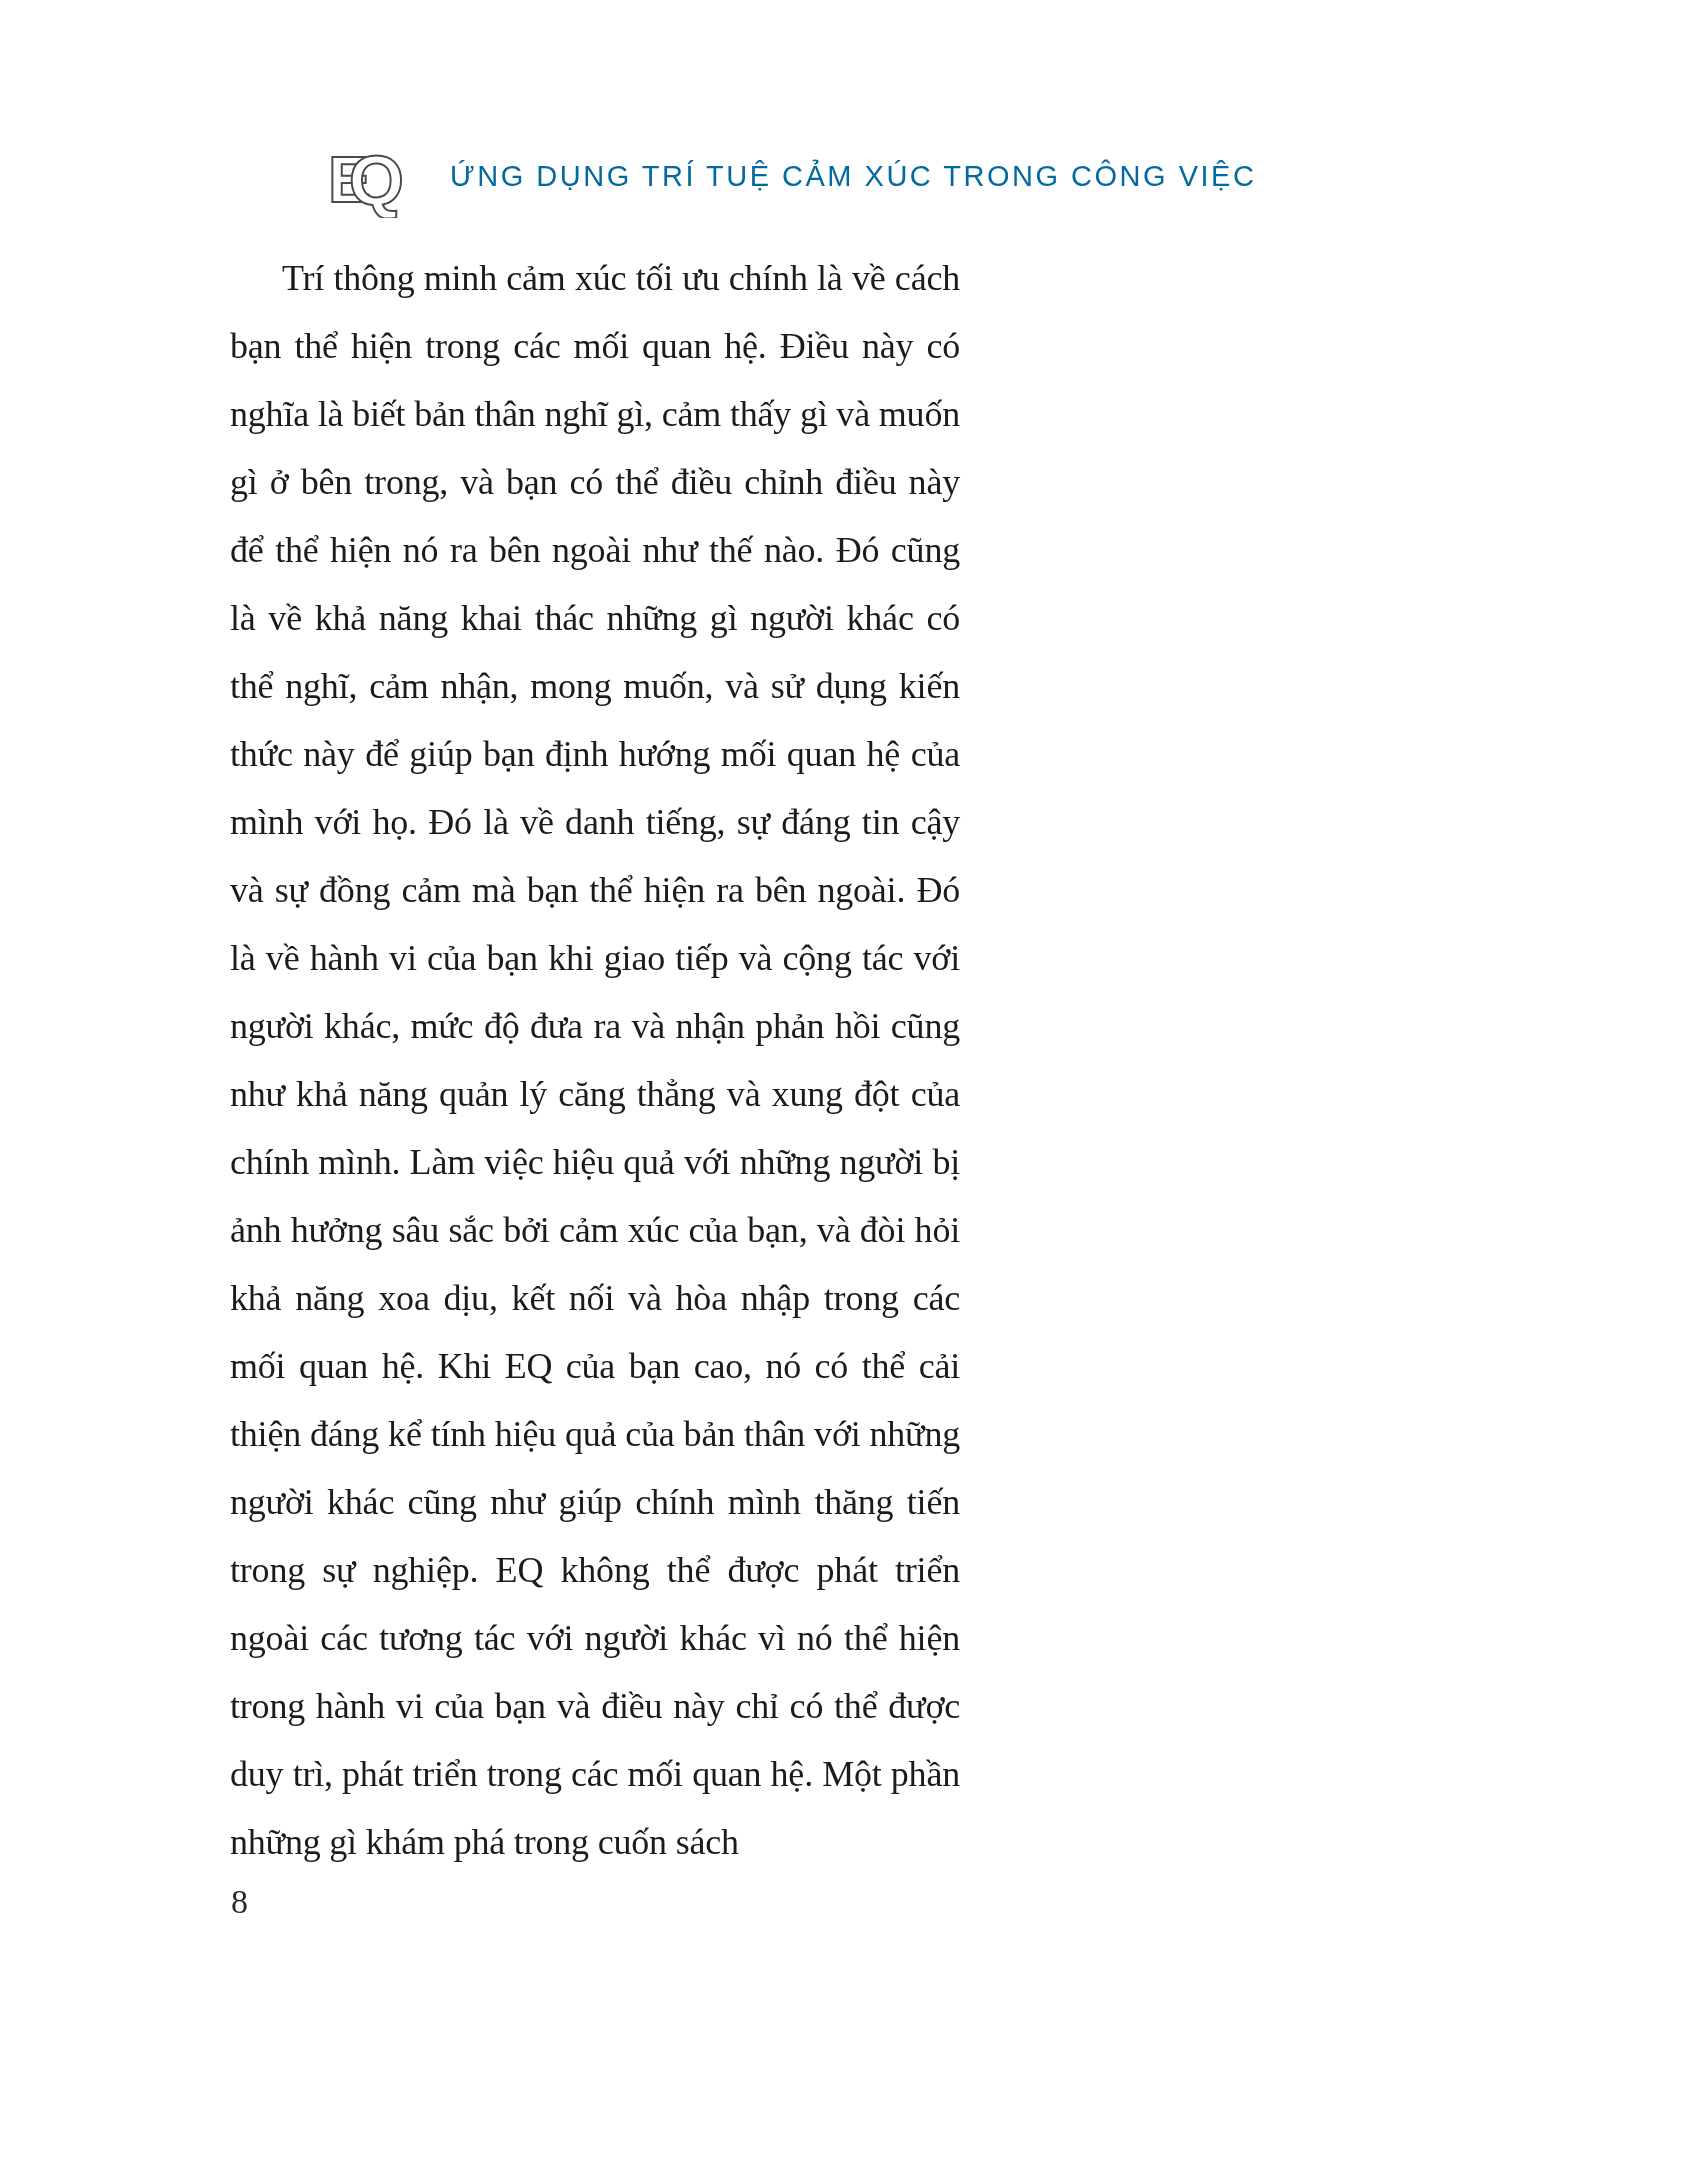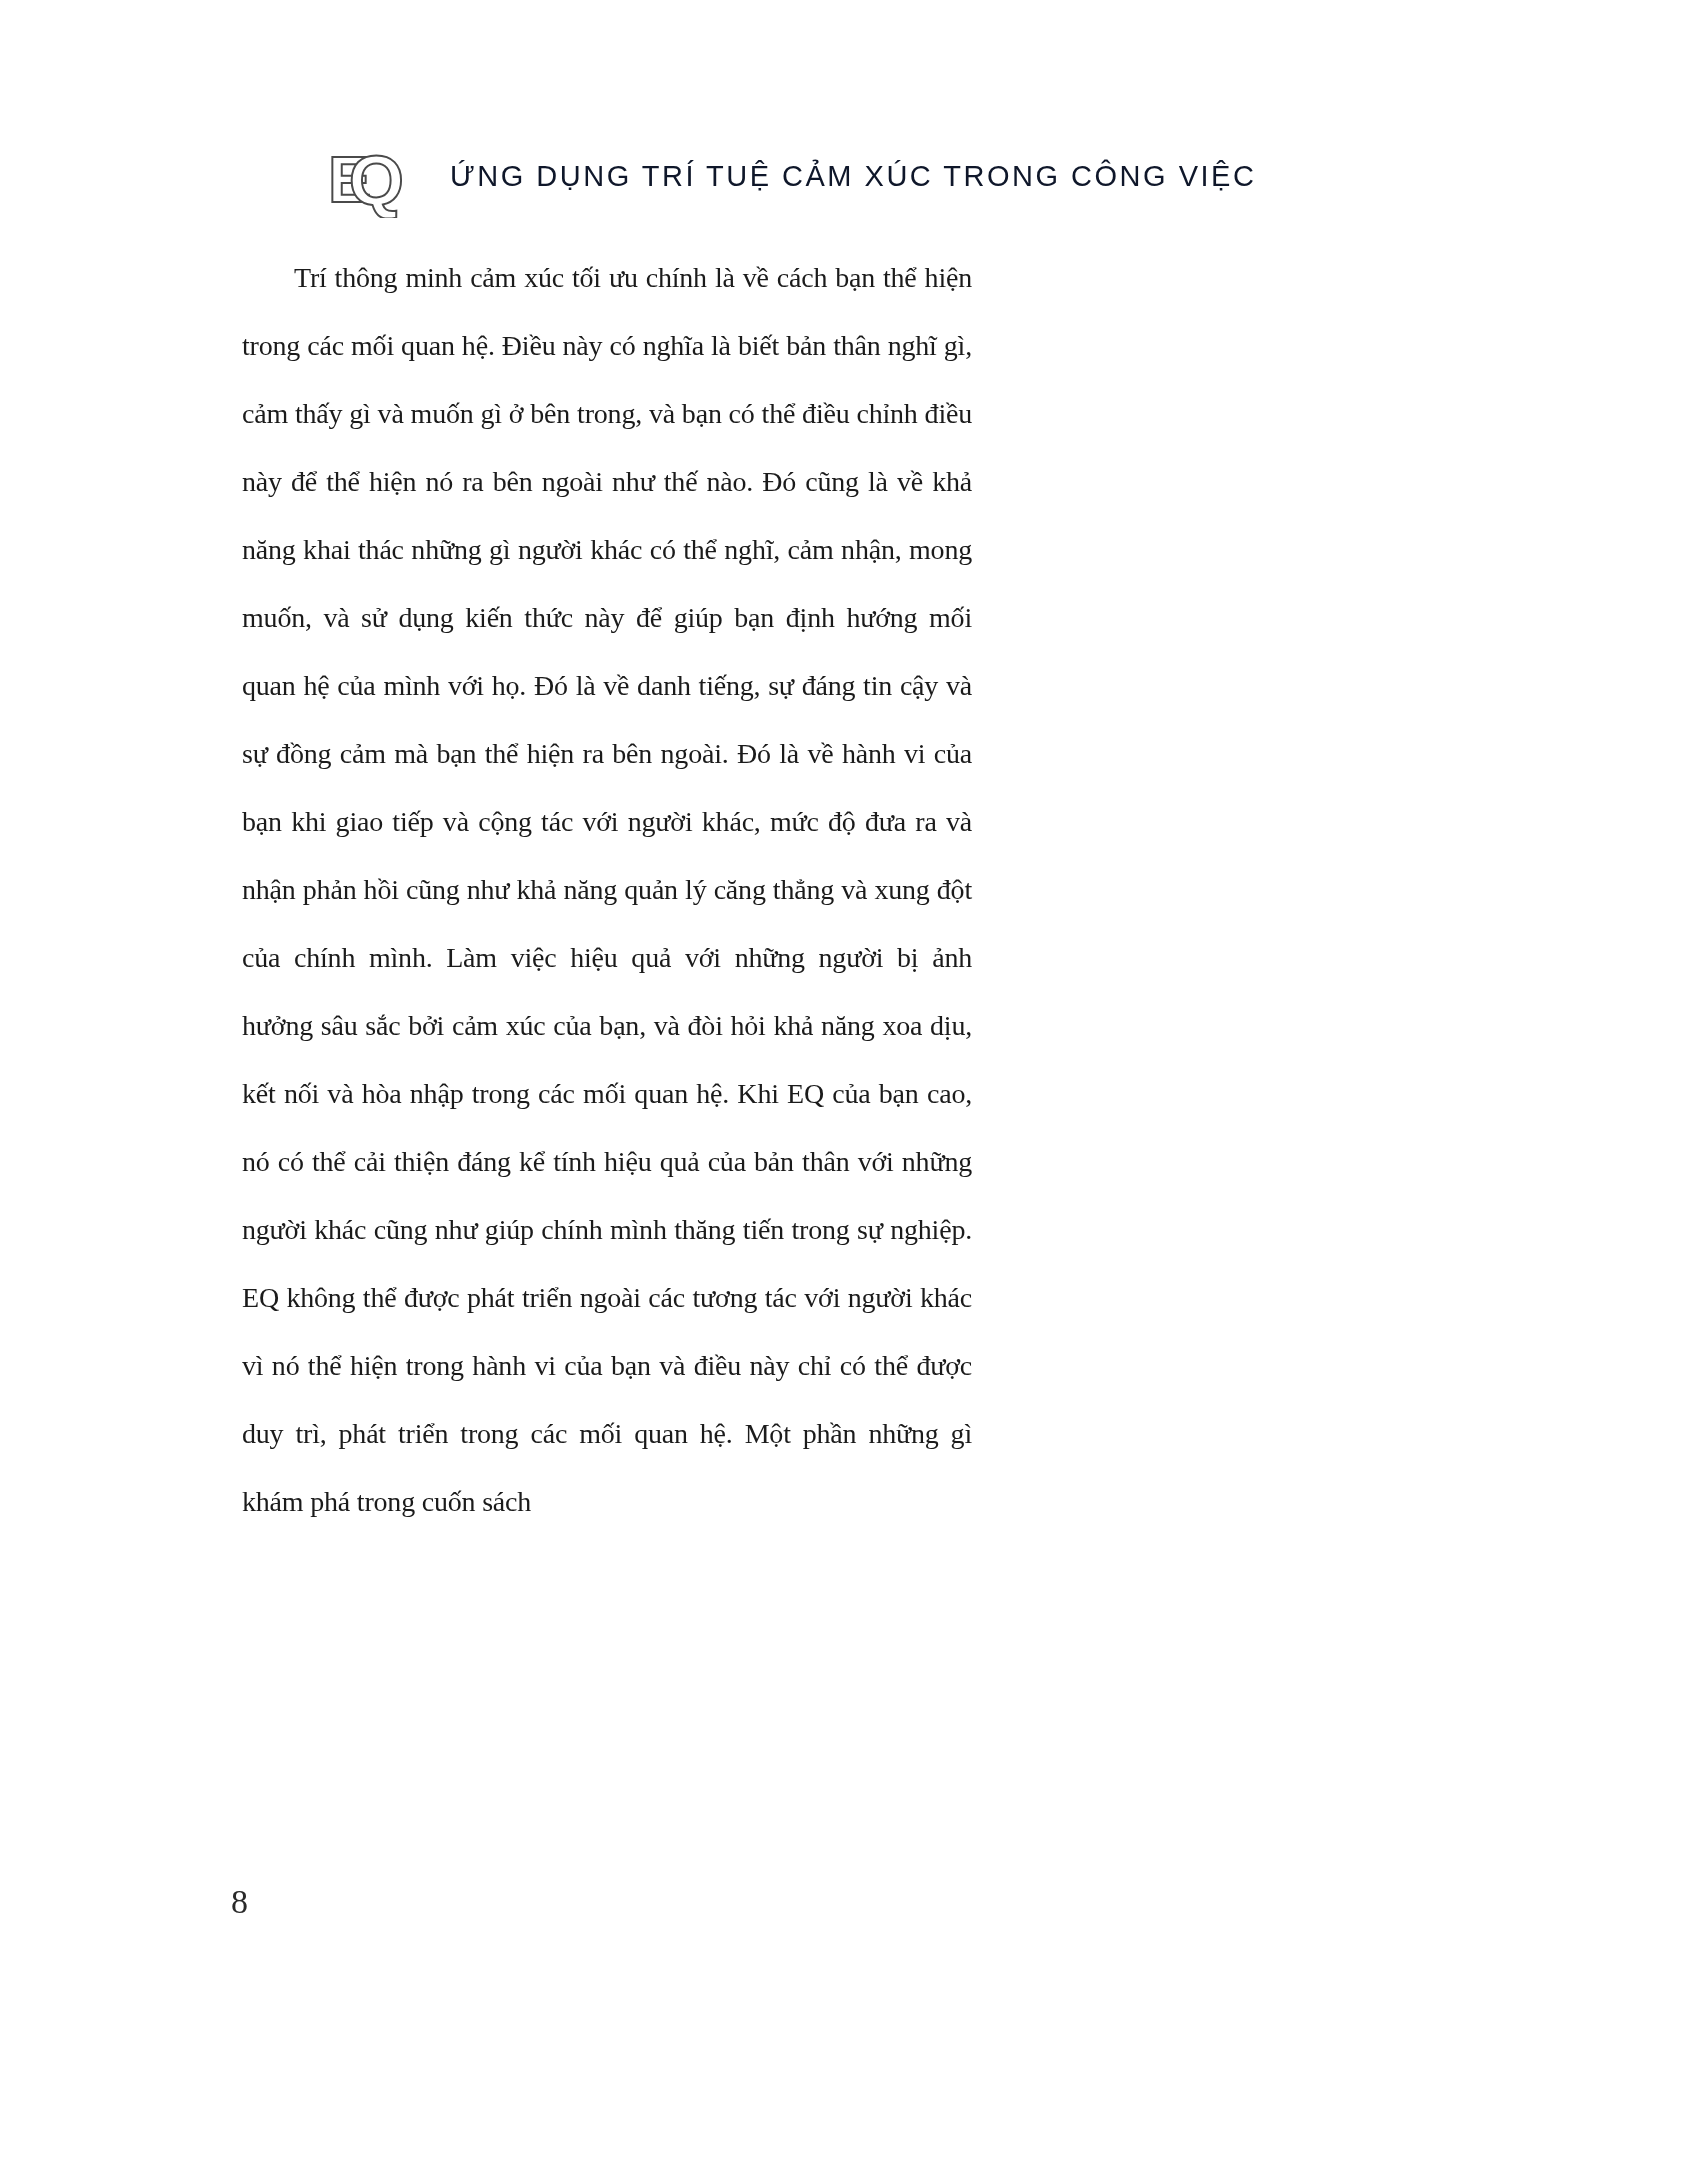"ỨNG DỤNG TRÍ TUỆ CẢM" .header-title { color: #0f172a -> #0369a1 }
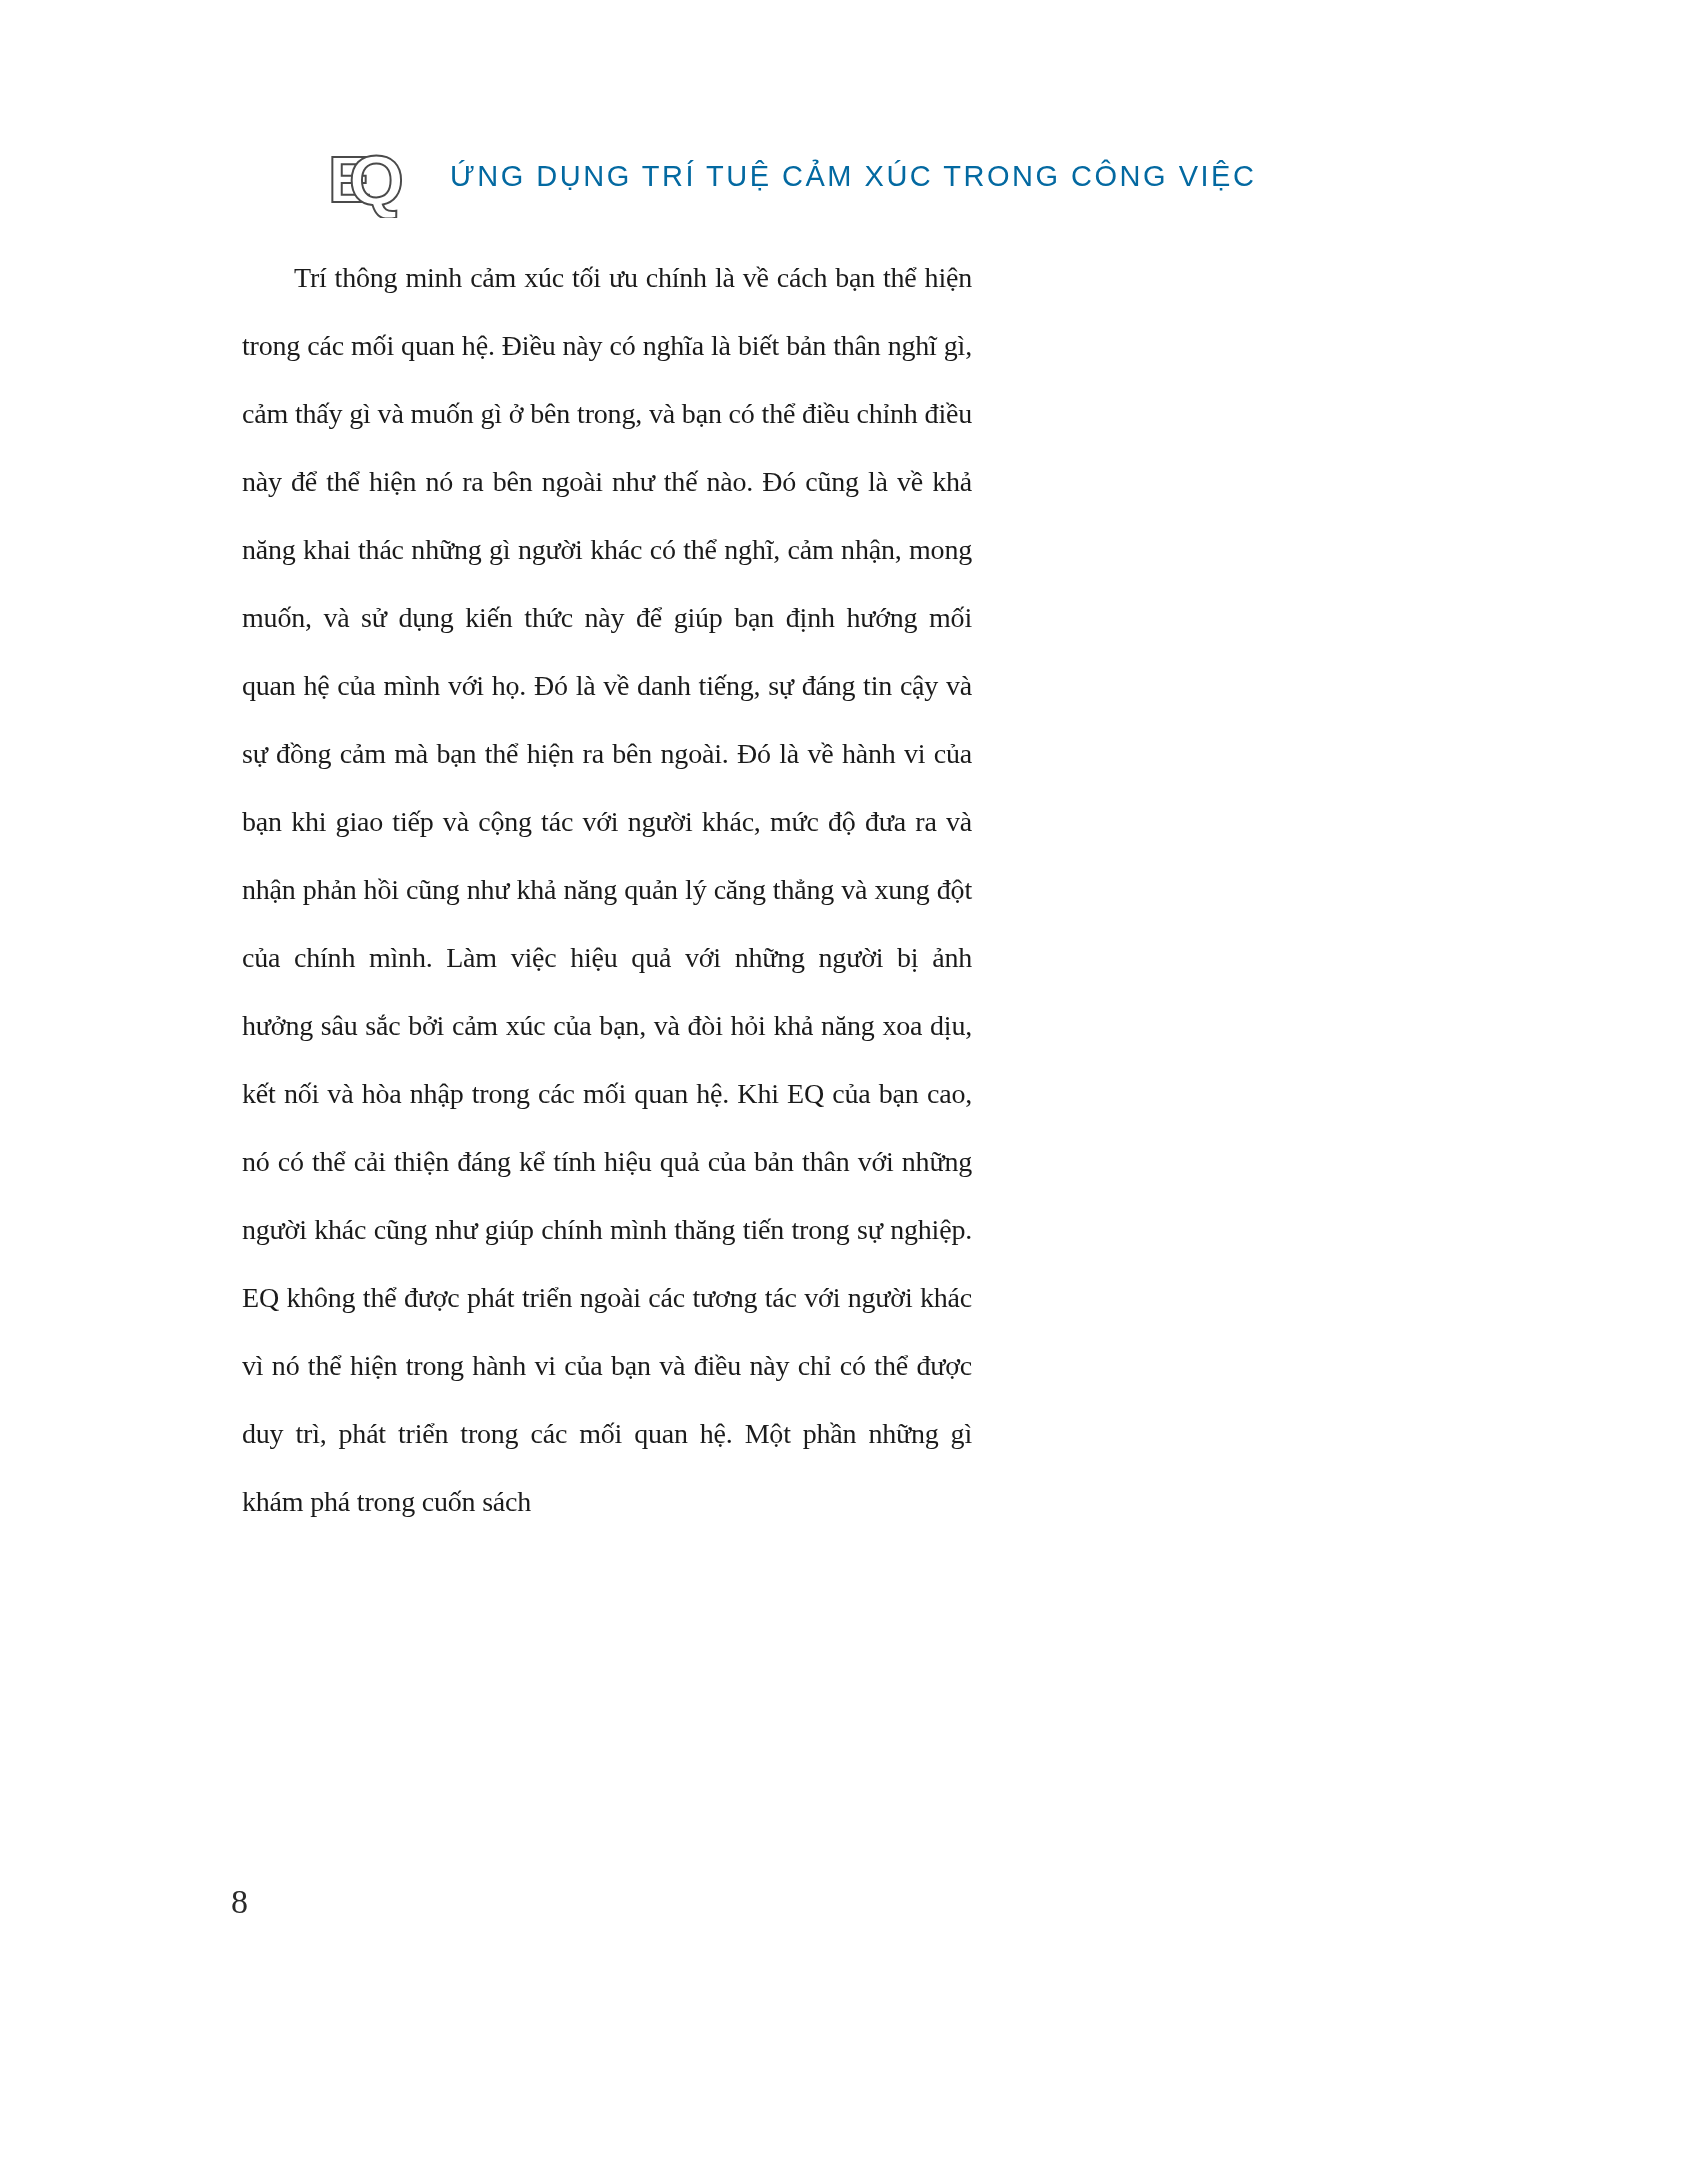"Trí thông minh cảm xúc" .body-paragraph { font-size: 28px -> 36px; margin-left: 12px -> none }
